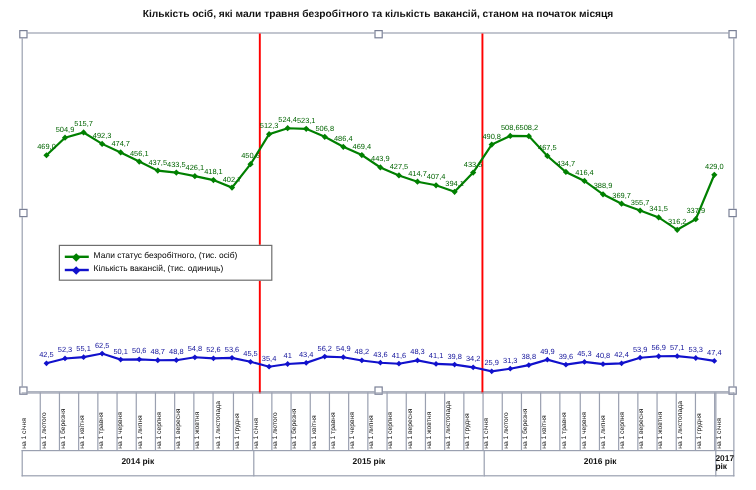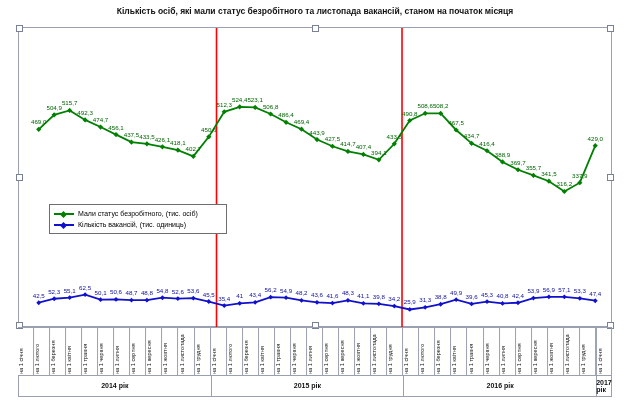"Кількість осіб, які мали статус" div { text: статус безробітного та листопада -> травня безробітного та кількість }
